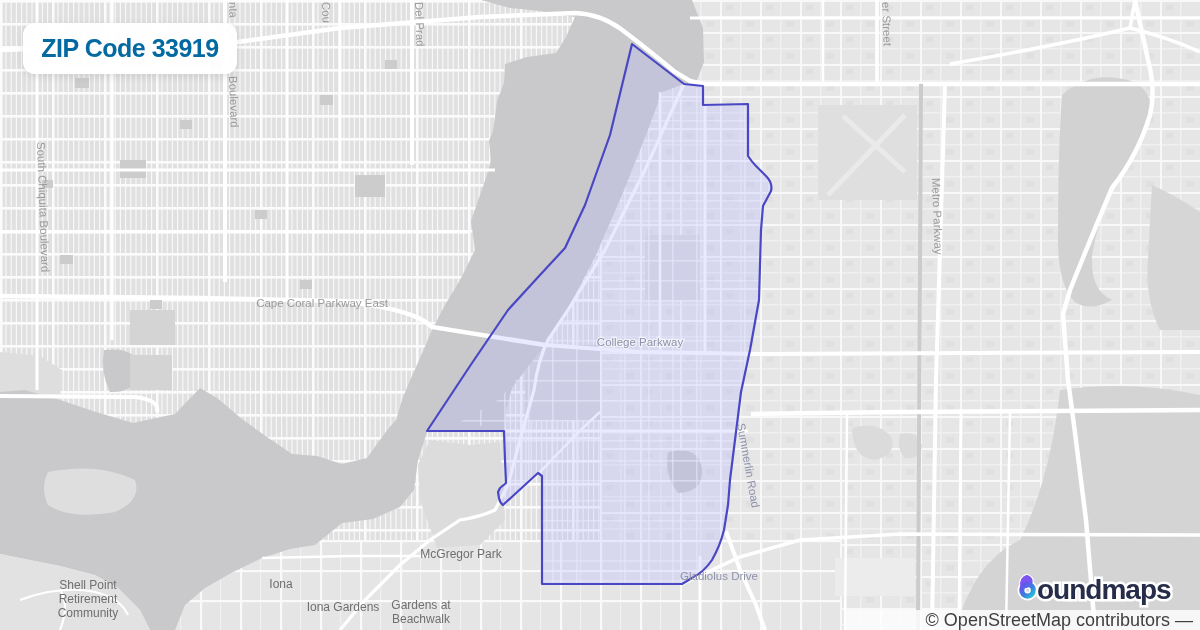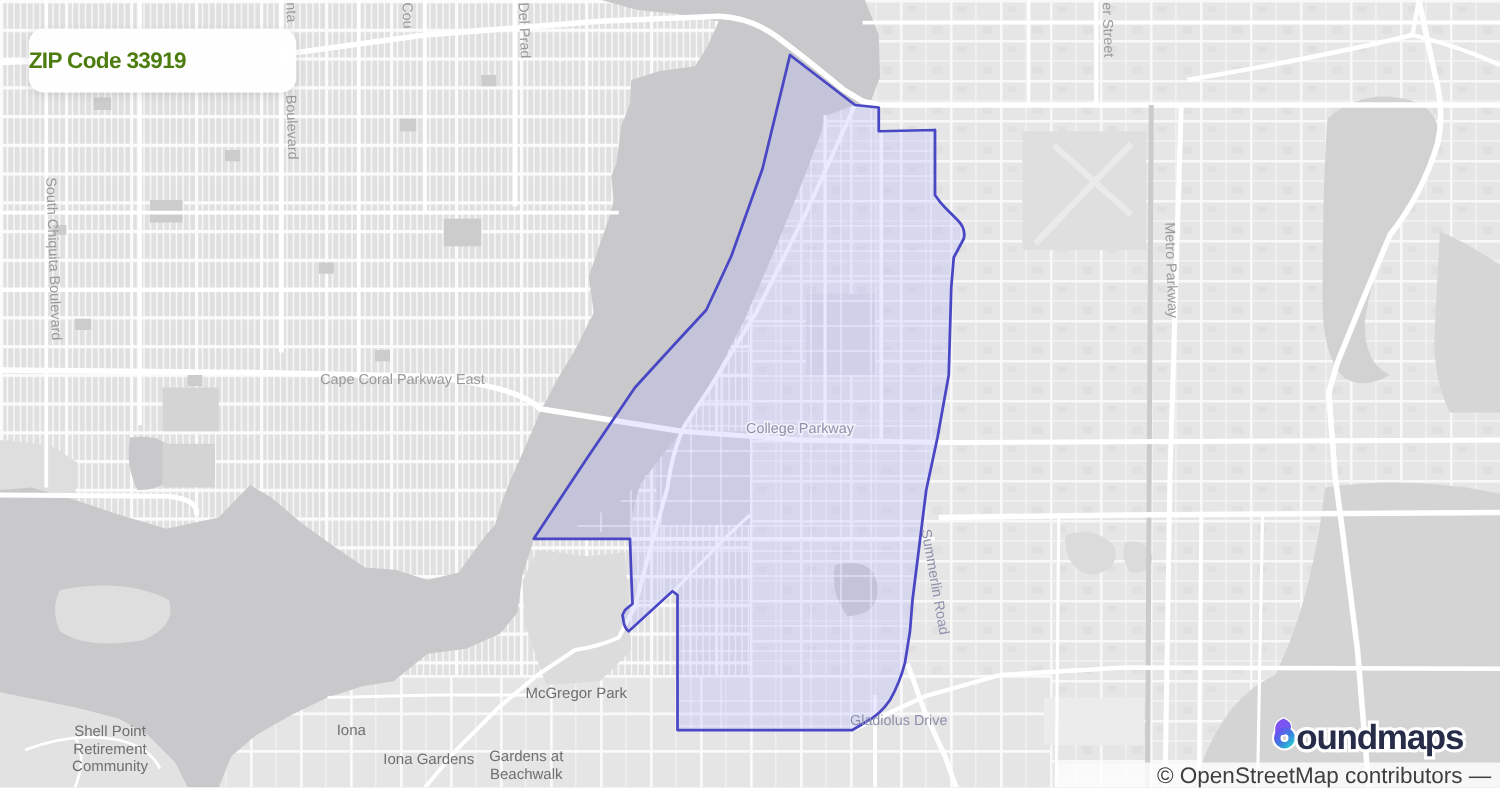"ZIP Code 33919" div { color: #4d7c0f -> #0369a1; font-size: 18px -> 25px; text-align: none -> center }
